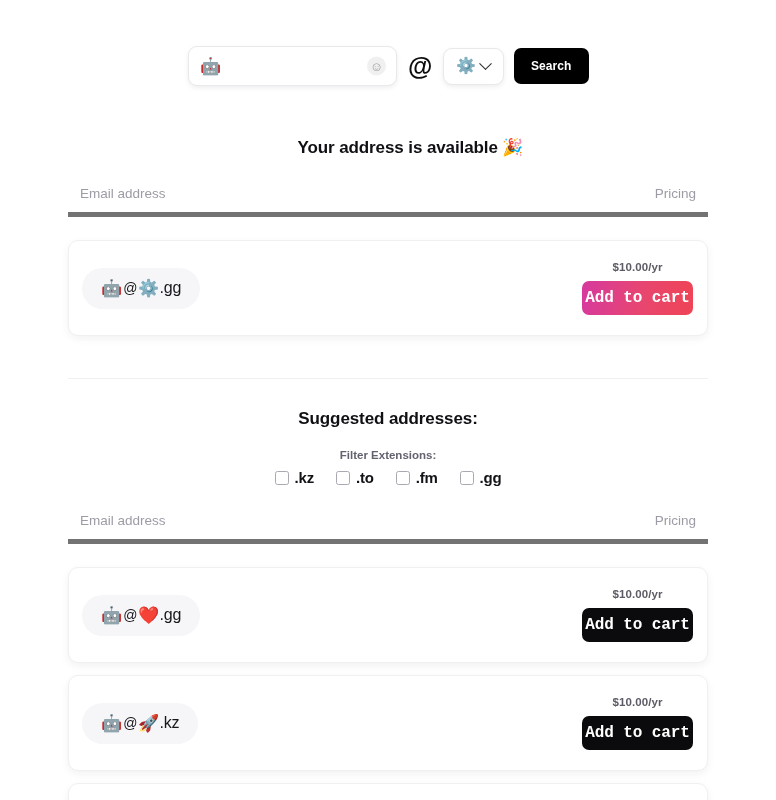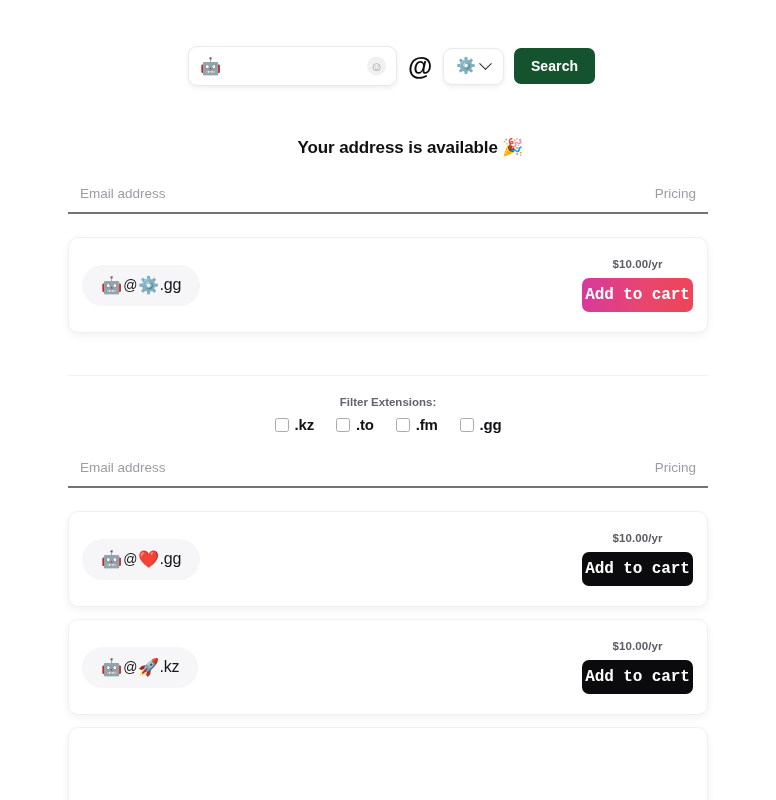"Search" .search-button { background: #14532d -> #000000; font-size: 14px -> 12px }
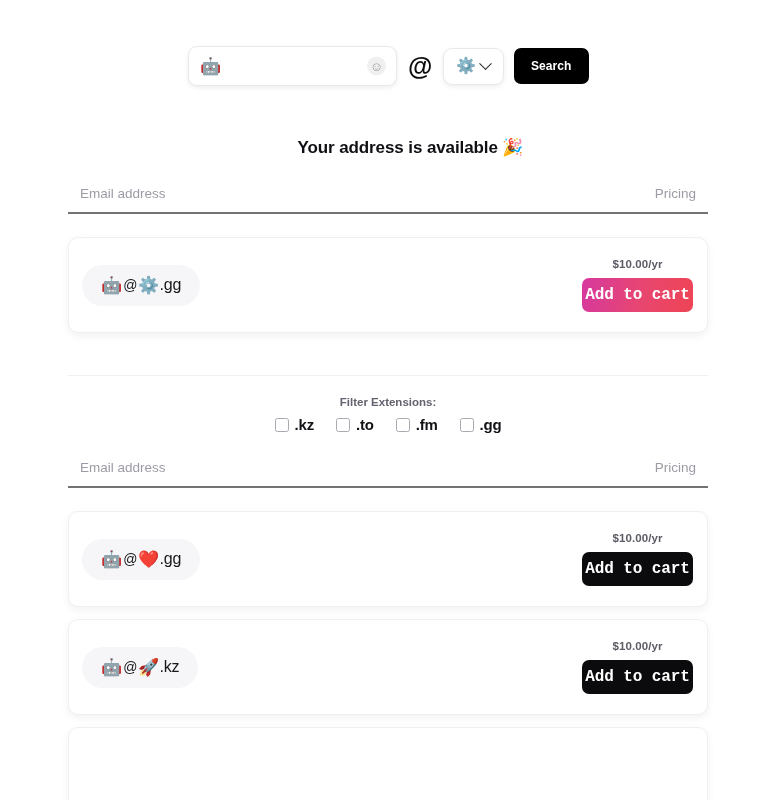"Email address" .table-head { border-bottom: 2px solid #737373 -> 5px solid #737373 }
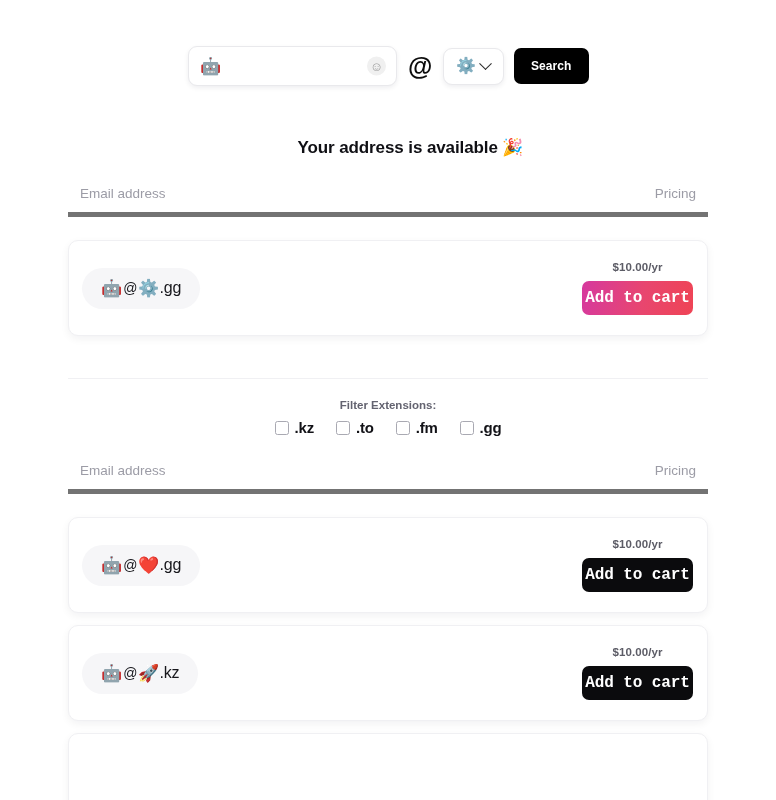"Suggested addresses:" div.suggested-heading { html: none -> <div>Suggested addresses:</div> }
